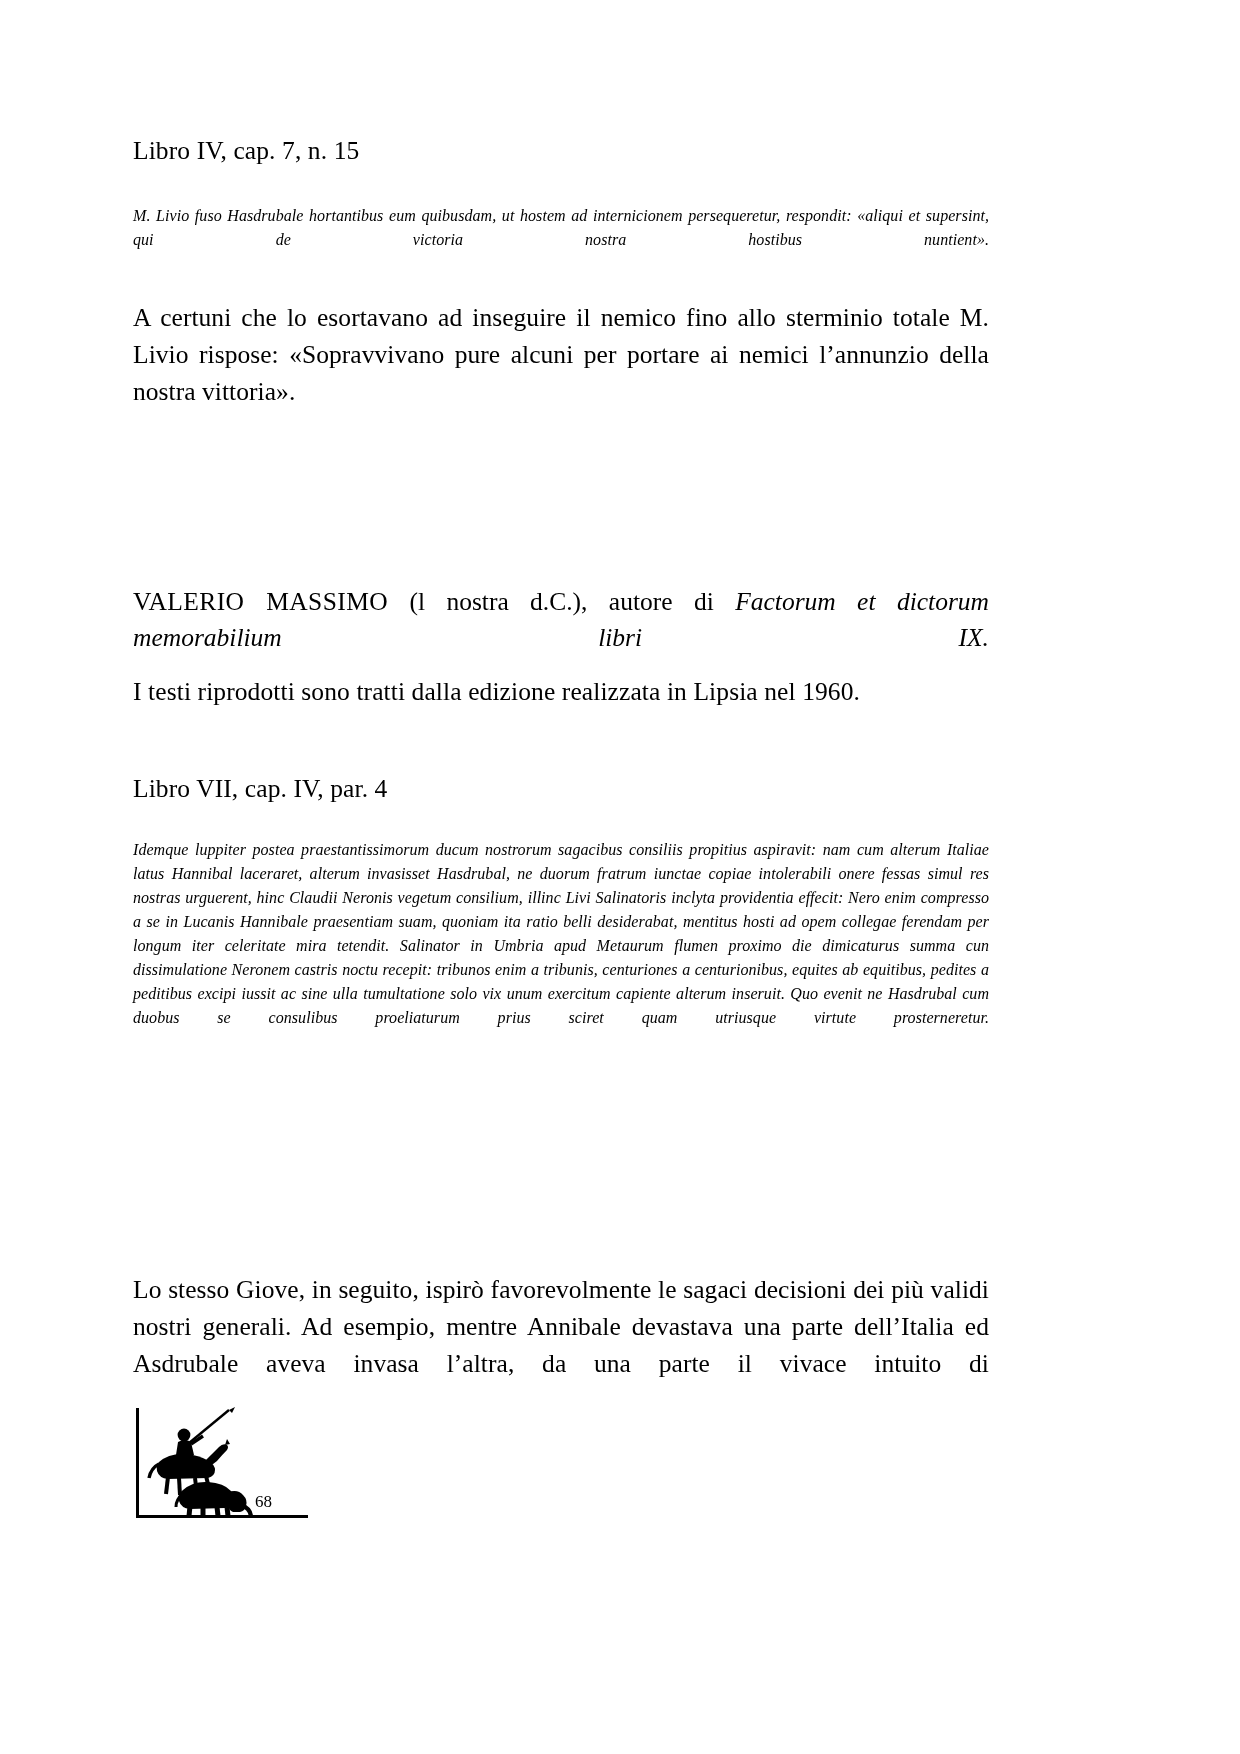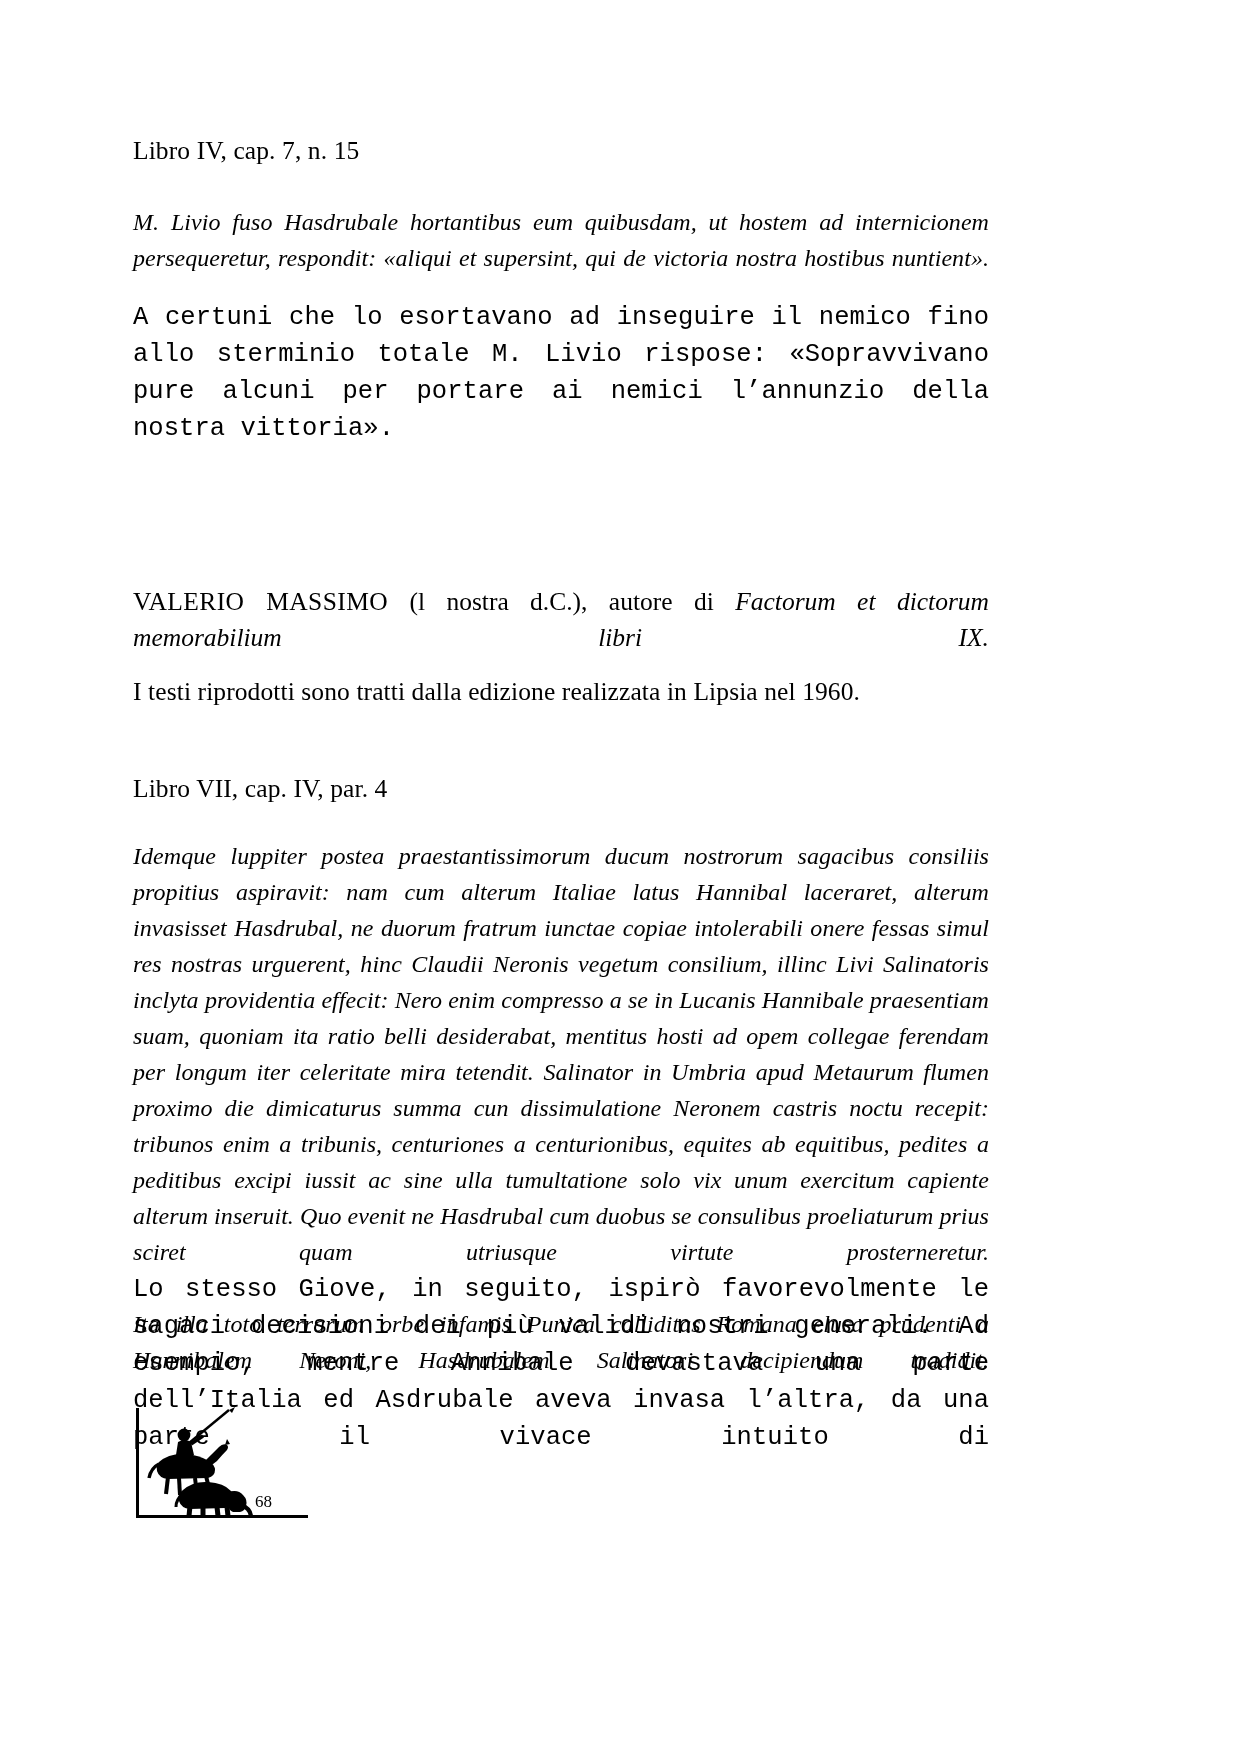"M. Livio fuso Hasdrubale hortantibus" .latin { font-size: 24px -> 16px }
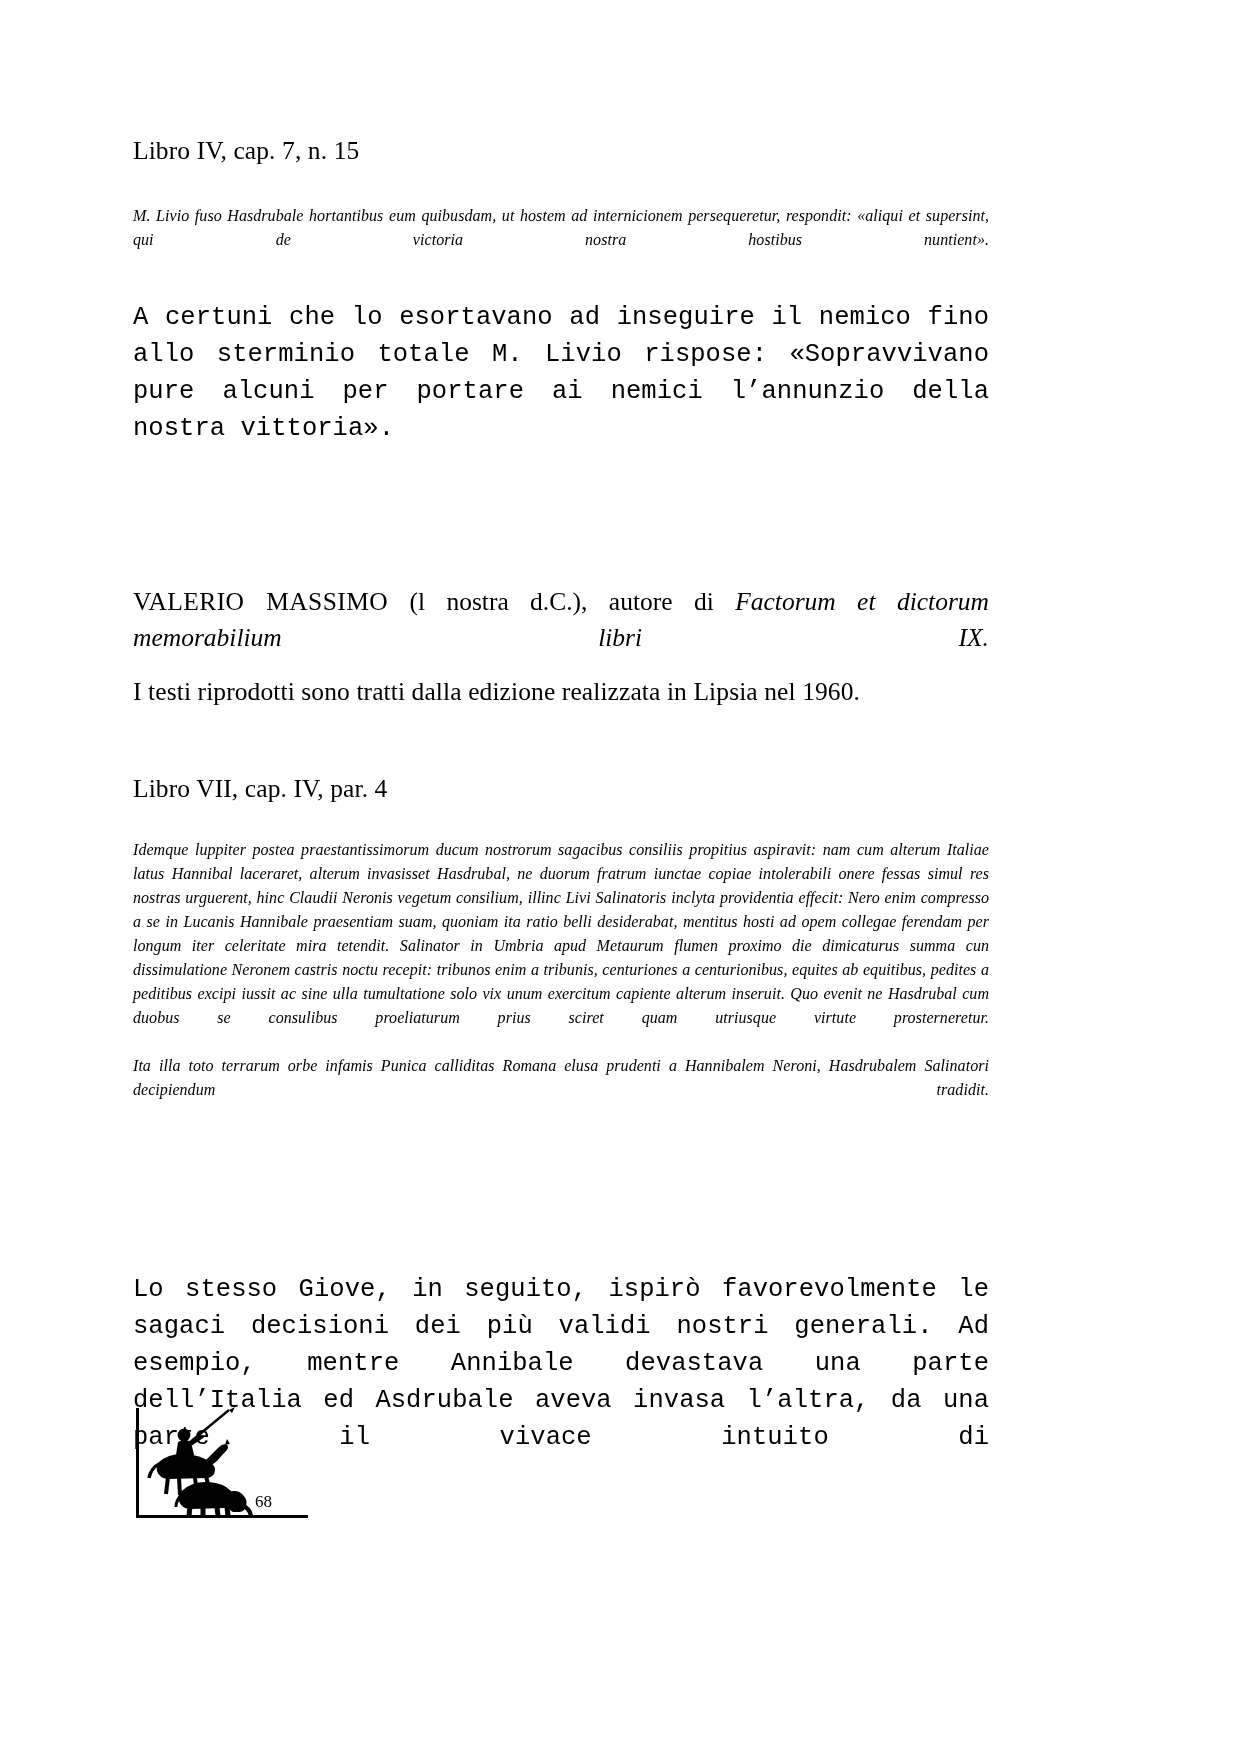"A certuni che lo esortavano" .ital { font-family: Liberation Mono, monospace -> none }
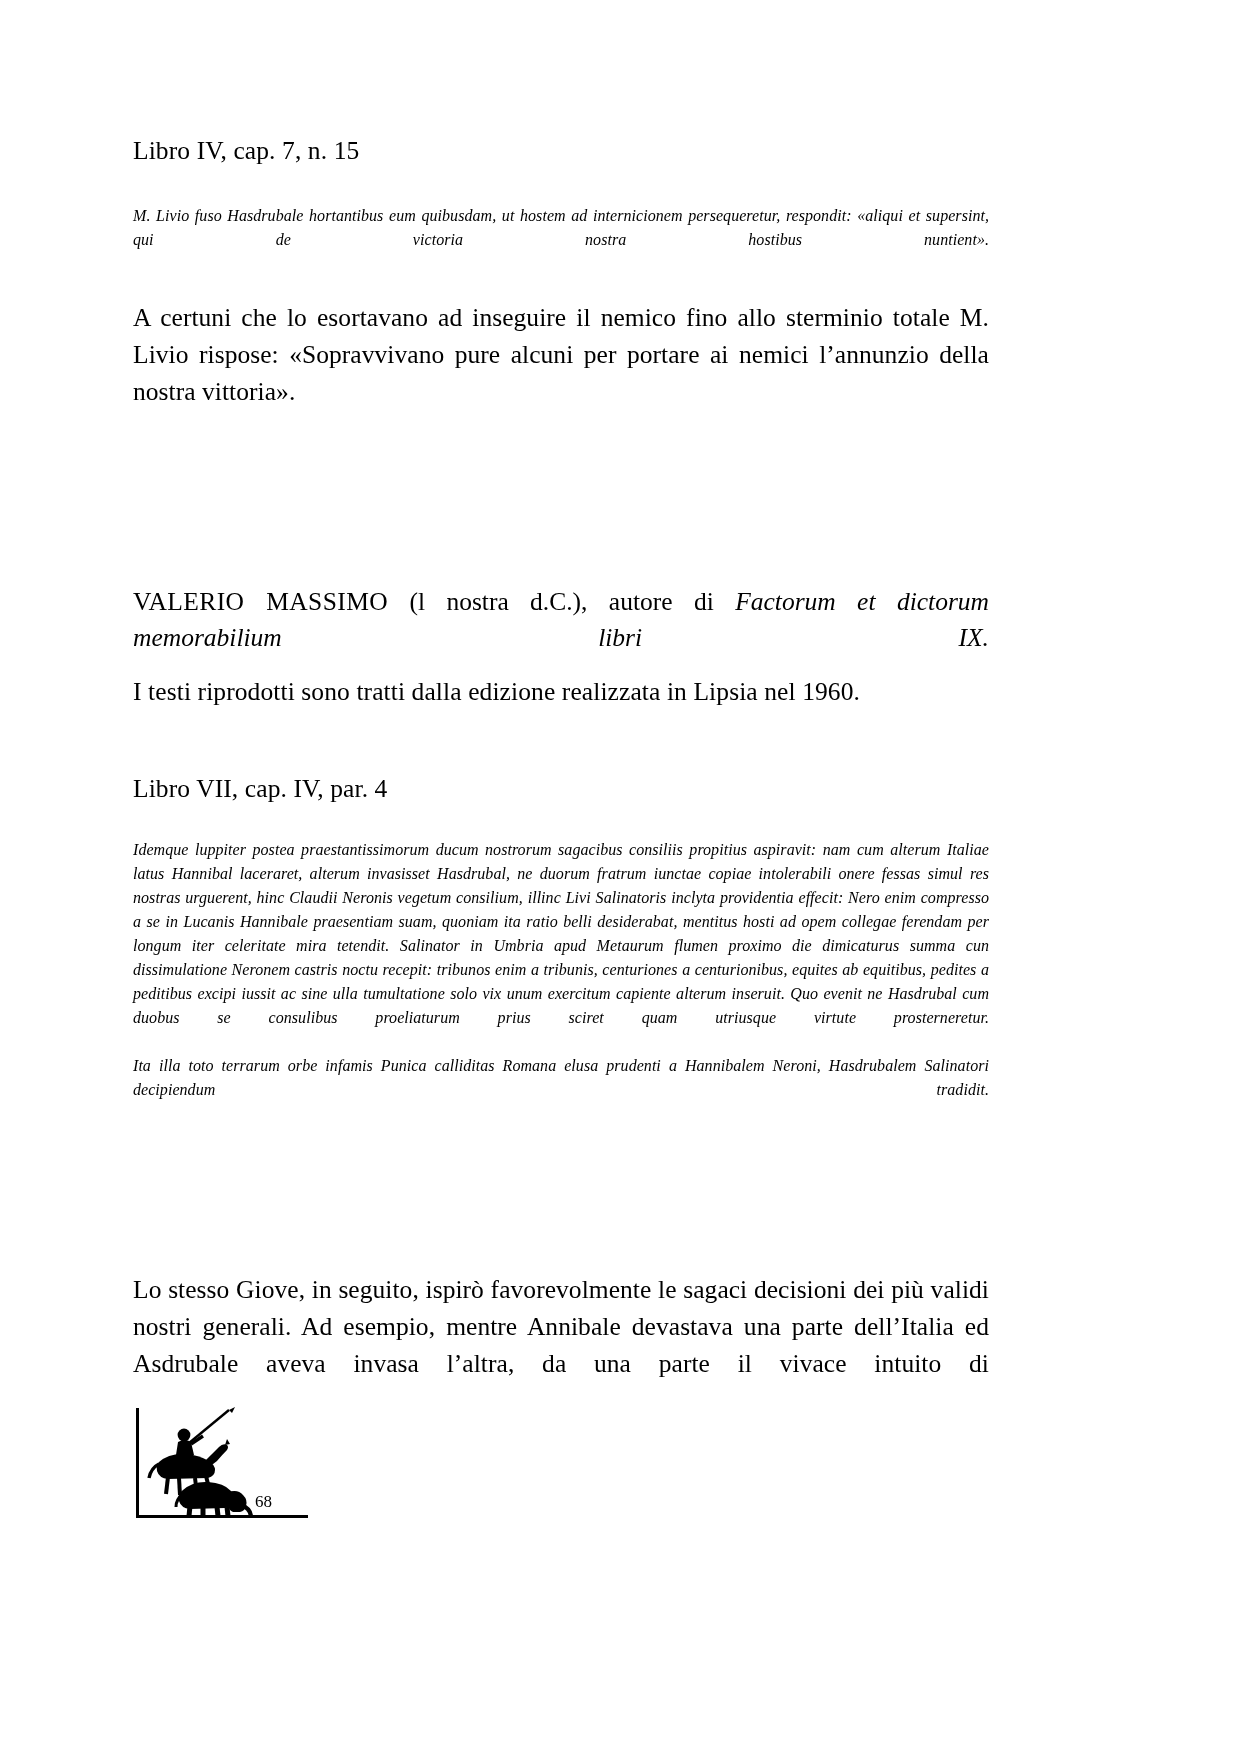"Ita illa toto terrarum orbe" p.latin { html: <p>Ita illa toto terrarum orbe infamis Punica calliditas Romana elusa prudenti a Hannibalem Neroni, Hasdrubalem Salinatori decipiendum tradidit.</p> -> none }
